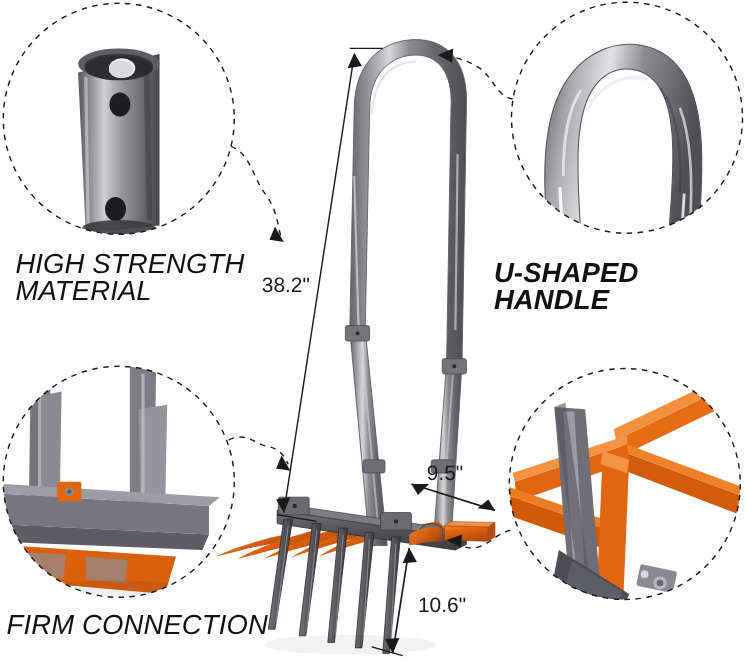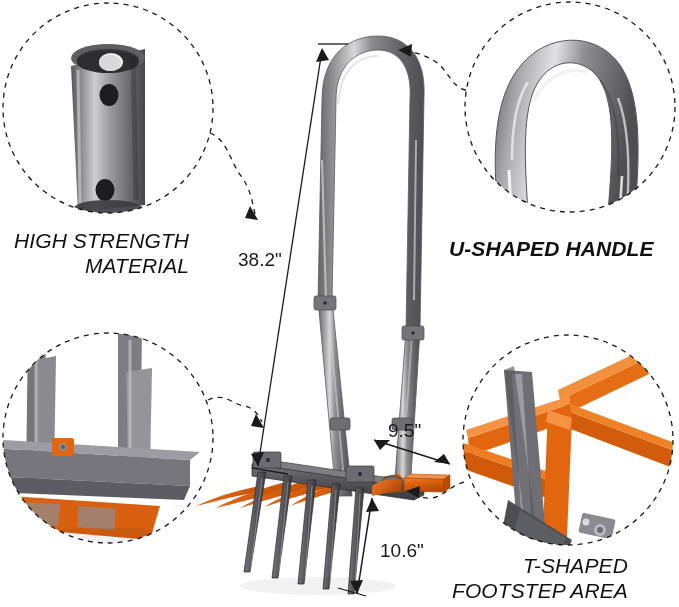"HIGH STRENGTH" .feature-label { font-size: 21px -> 25px; text-align: right -> none }
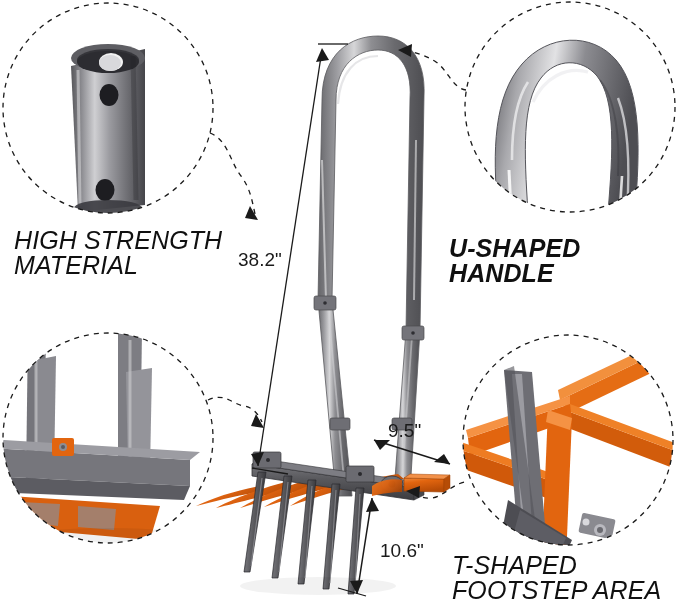"FIRM CONNECTION" div.feature-label { html: none -> <div>FIRM CONNECTION</div> }
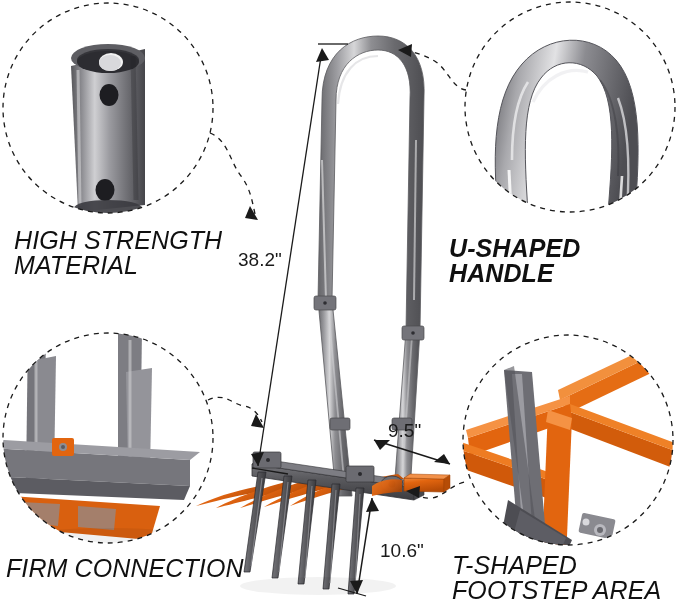"T-SHAPED" div.feature-label { html: <div>T-SHAPED FOOTSTEP AREA</div> -> none }
